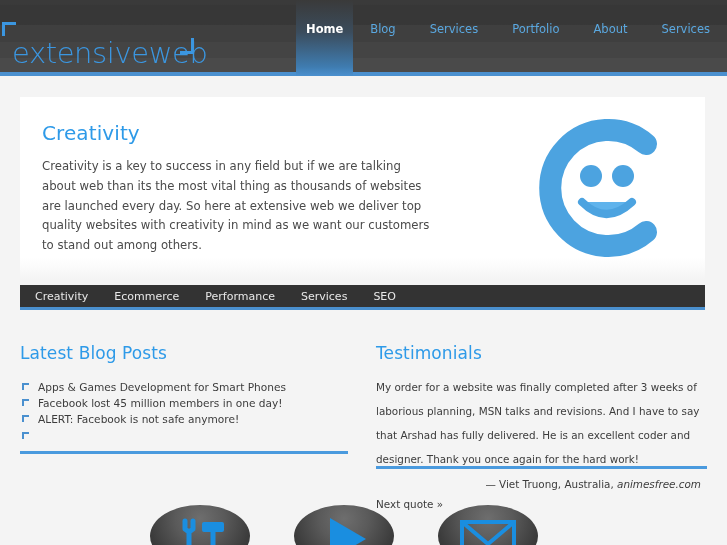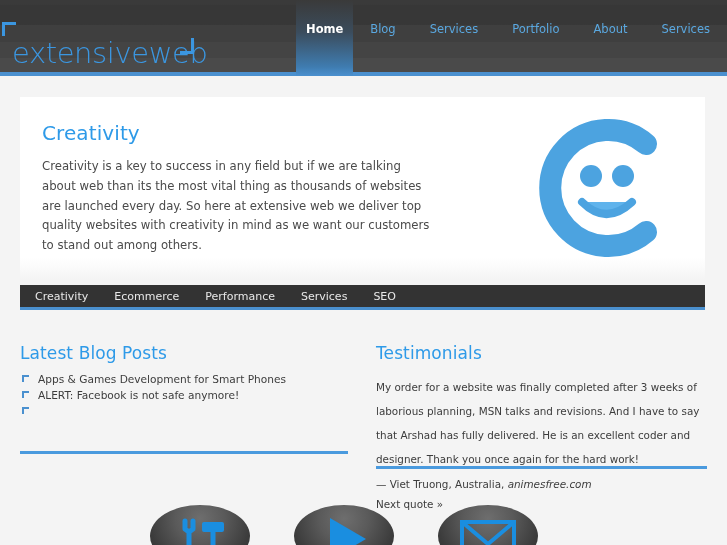"Apps & Games Development for" #blog ul { margin-top: 8px -> 16px }
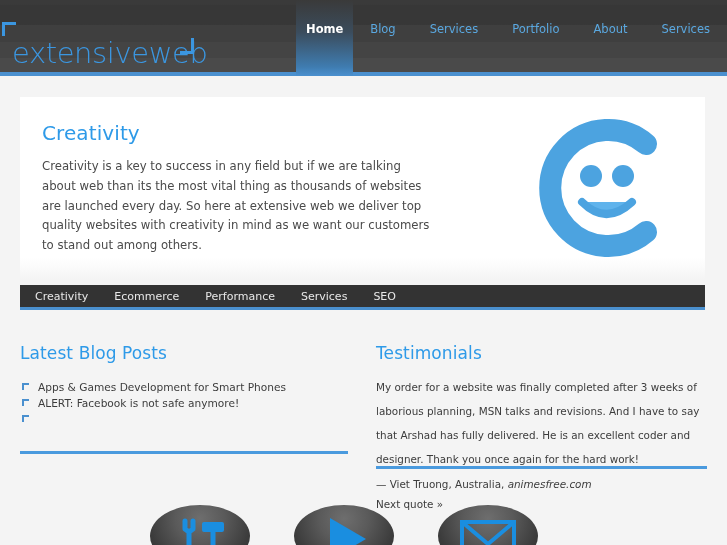"Facebook lost 45 million members" span { html: none -> <span>Facebook lost 45 million members in one day!</span> }
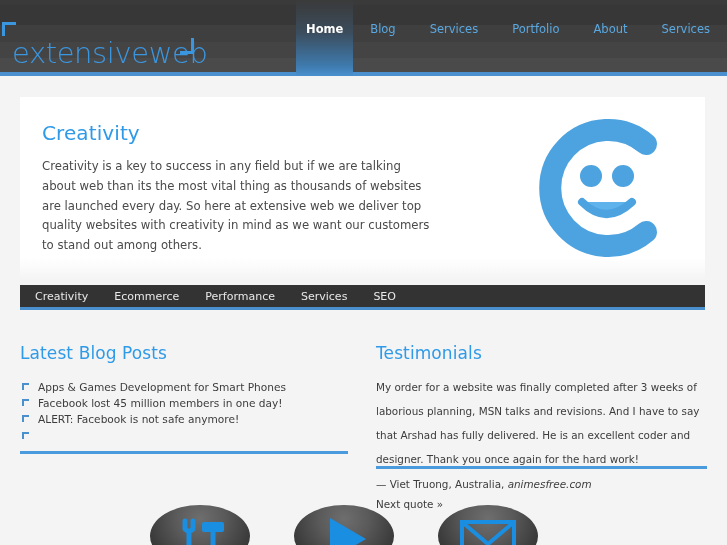"— Viet Truong, Australia, animesfree.com" #testimonials .attrib { text-align: left -> right }
